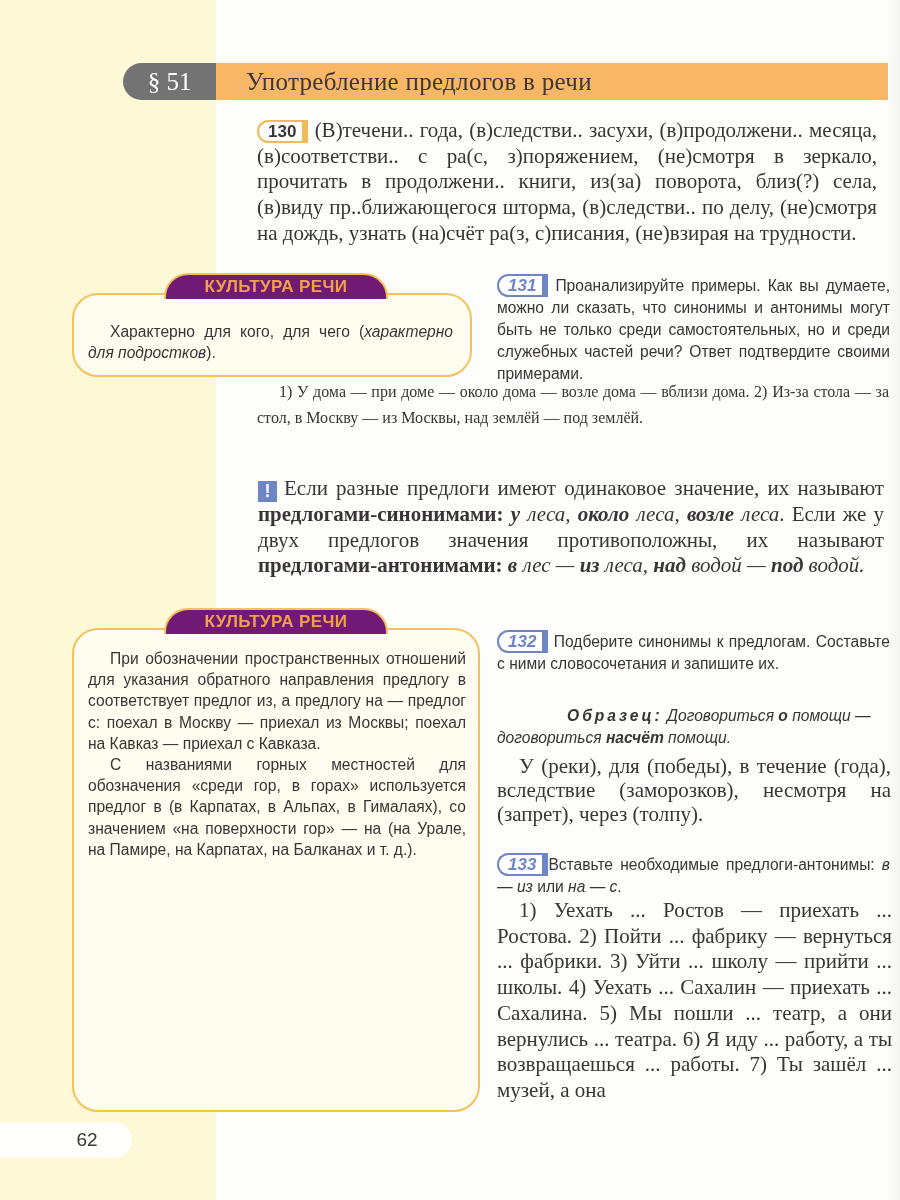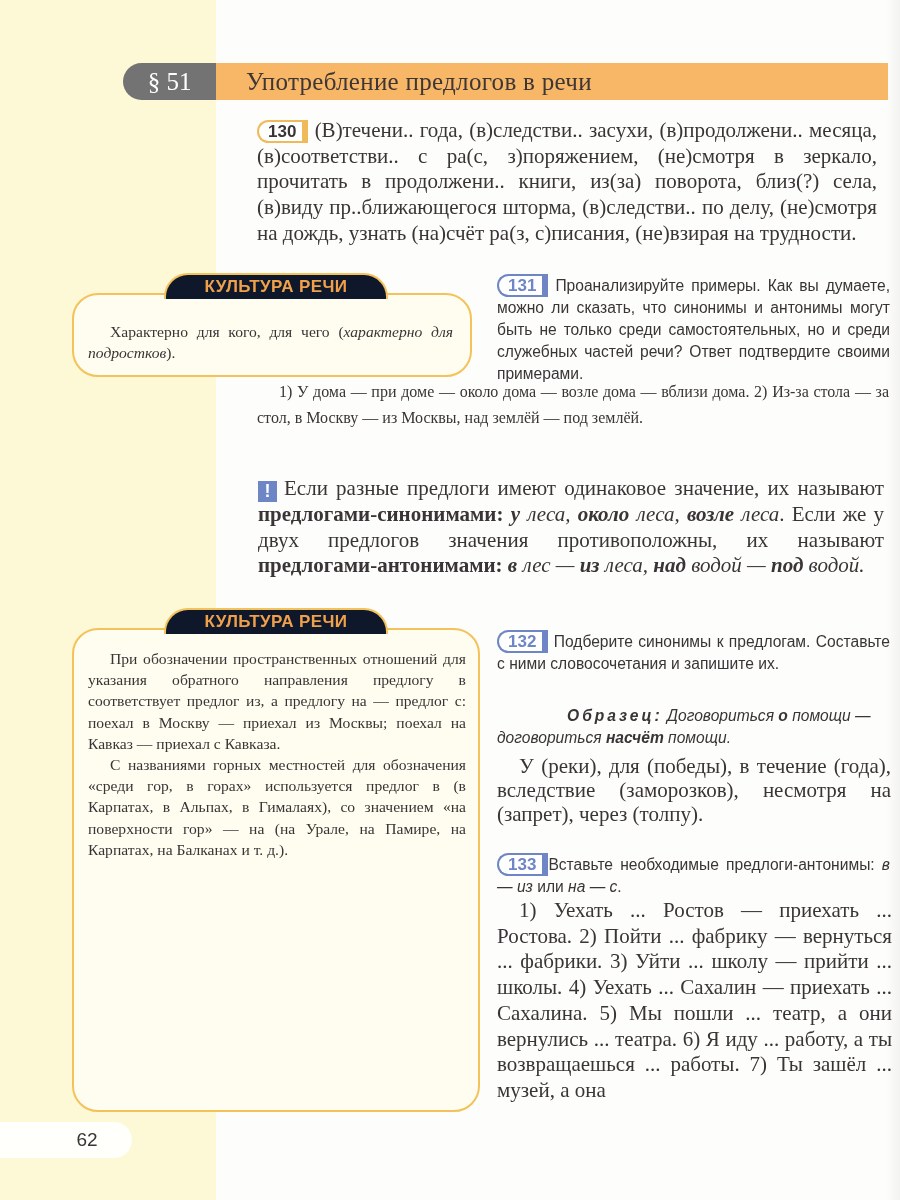"КУЛЬТУРА РЕЧИ" .cult-tab { background: #0f172a -> #701a75 }
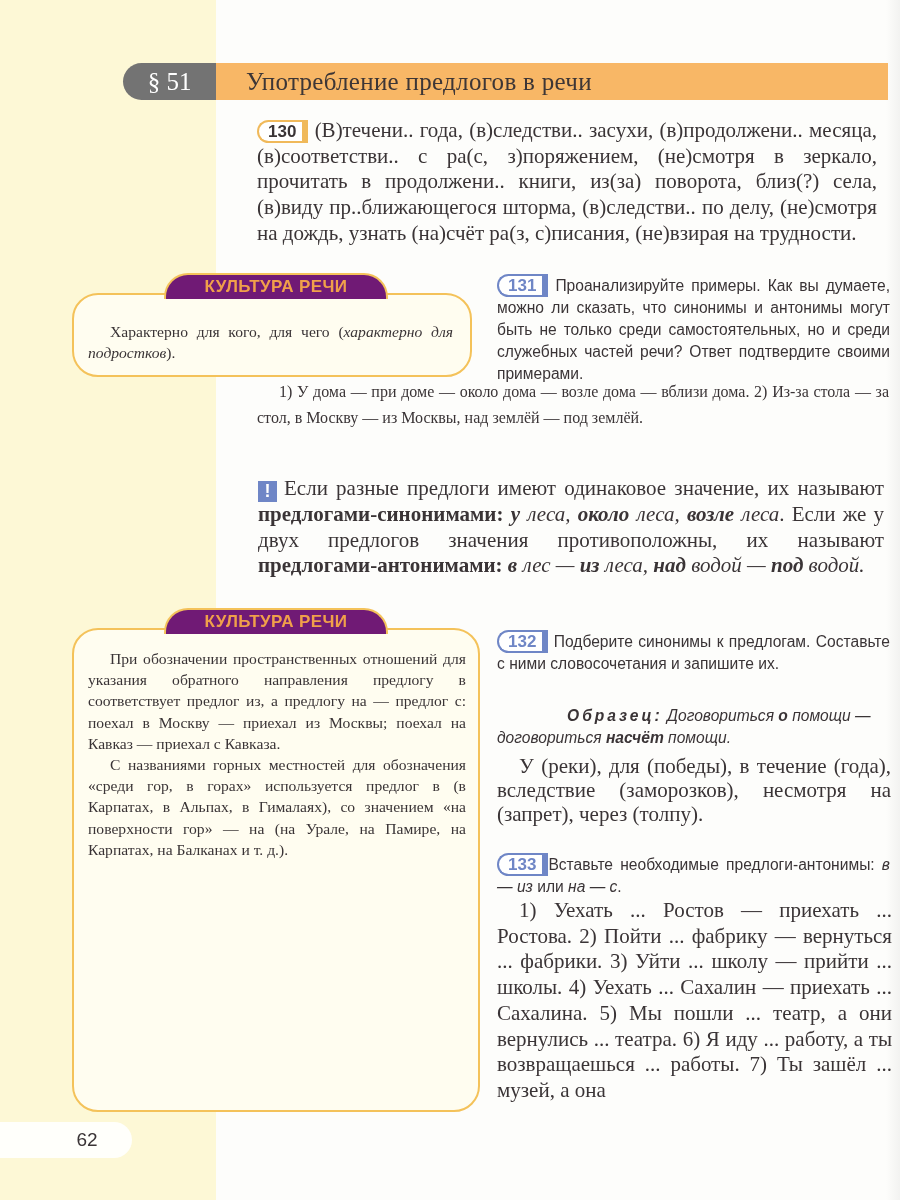"131" .task-num.blue { font-style: none -> italic }
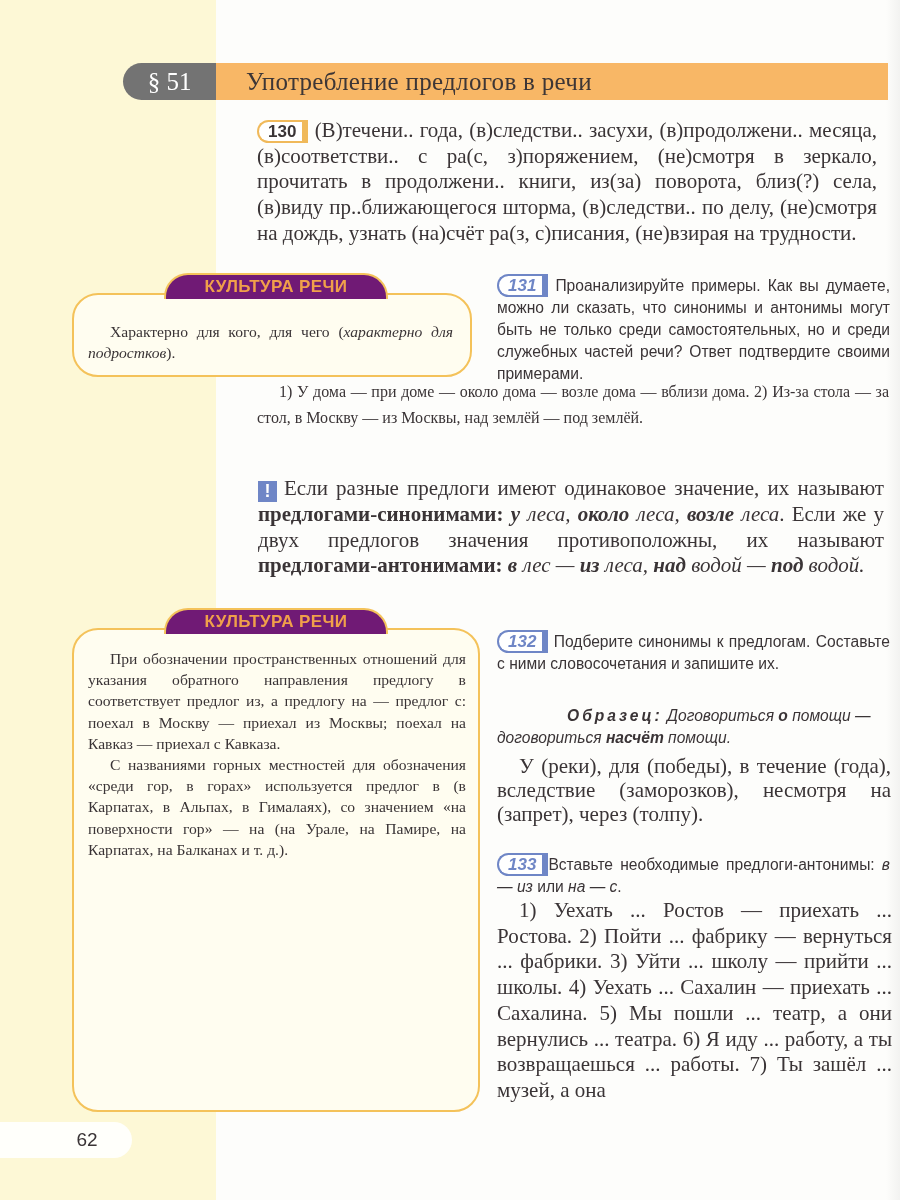"Характерно для кого, для чего" .cult-body { font-family: Liberation Serif, serif -> Liberation Sans, sans-serif }
